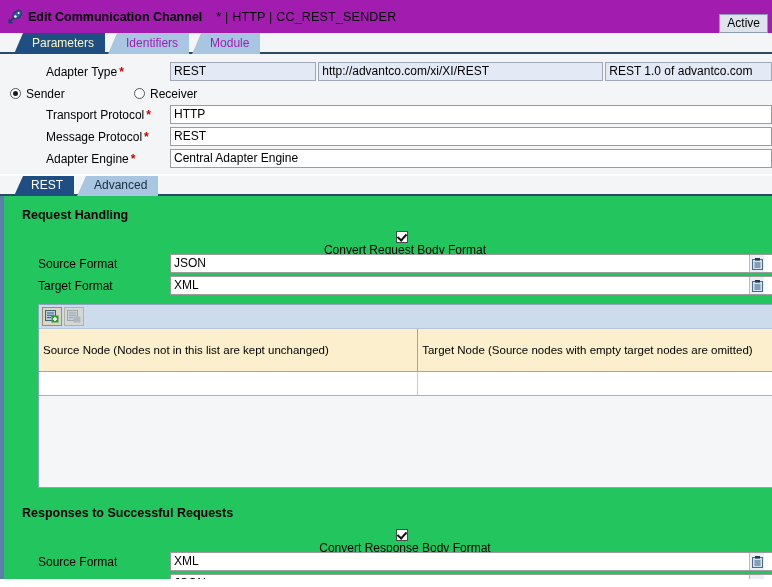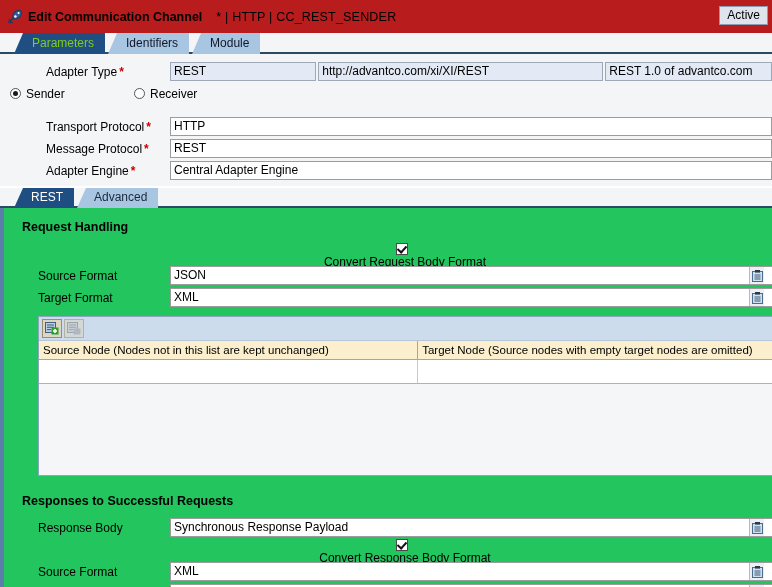"Edit Communication Channel" .titlebar { background: #b91c1c -> #a21caf }
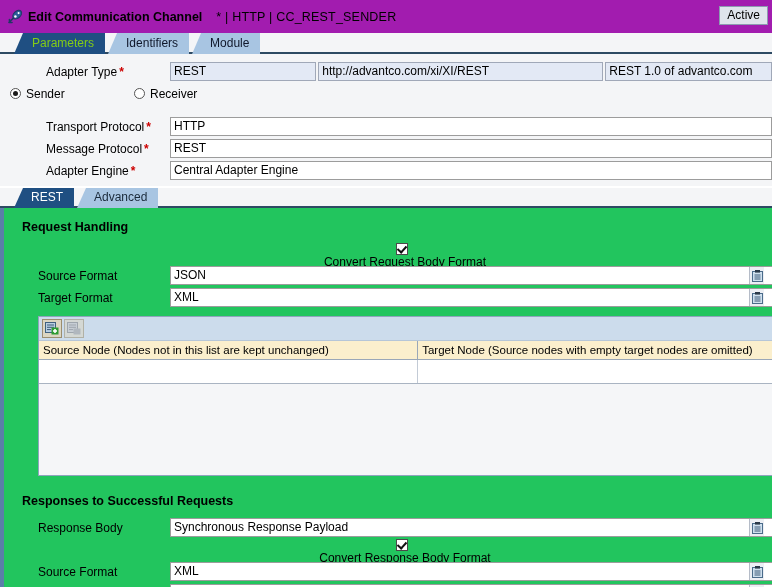"Active" .status-btn { top: 6px -> 14px }
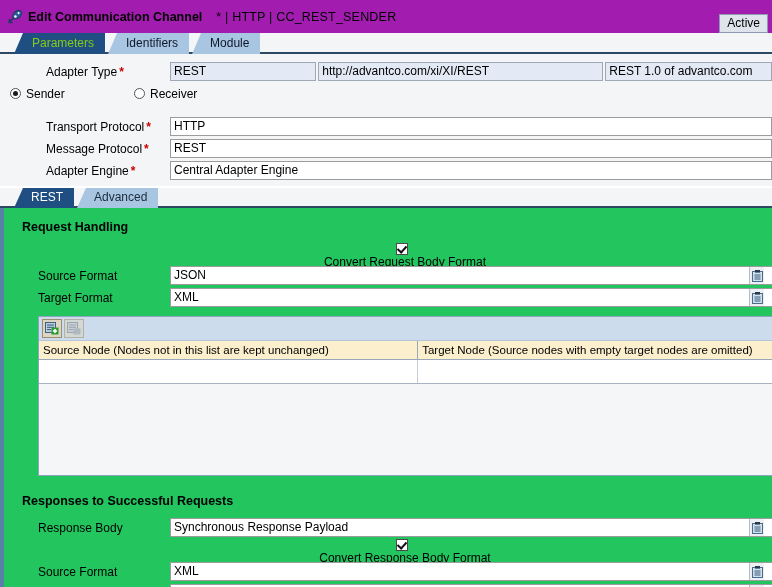"Parameters" .tab { color: #84cc16 -> #fef9c3 }
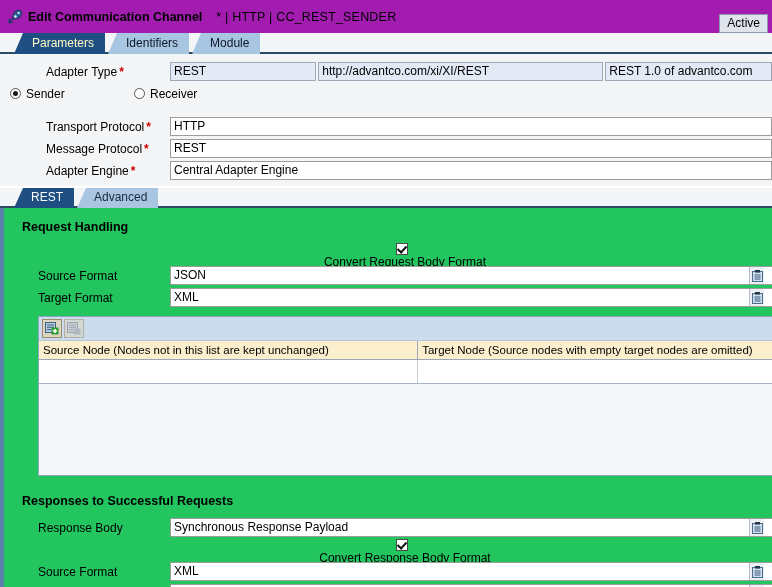"Identifiers" .tab.inactive { color: #0f172a -> #a21caf }
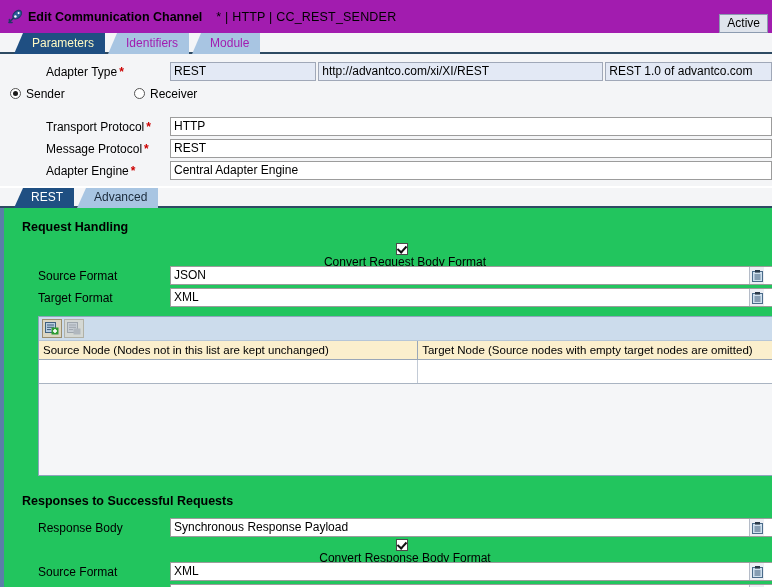"Sender" .radio-row { margin-bottom: 12px -> 0 }
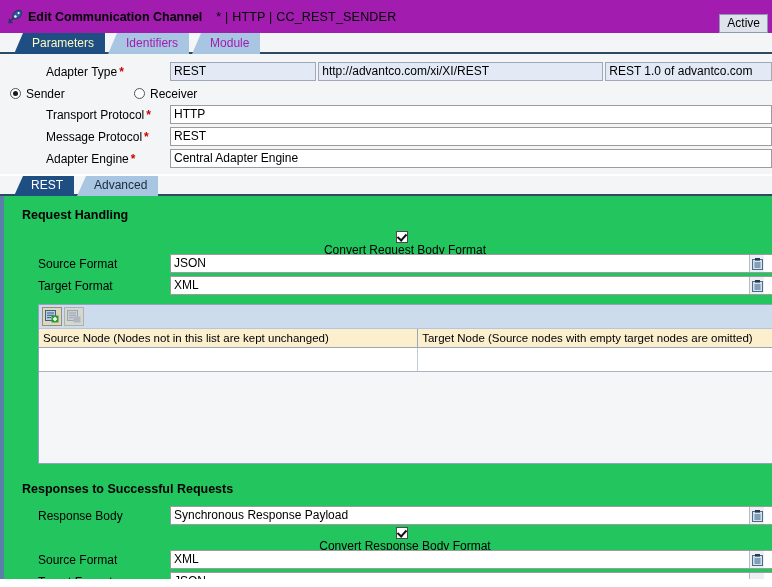"Source Node (Nodes not in" table.grid th { padding: 0 4px -> 12px 4px }
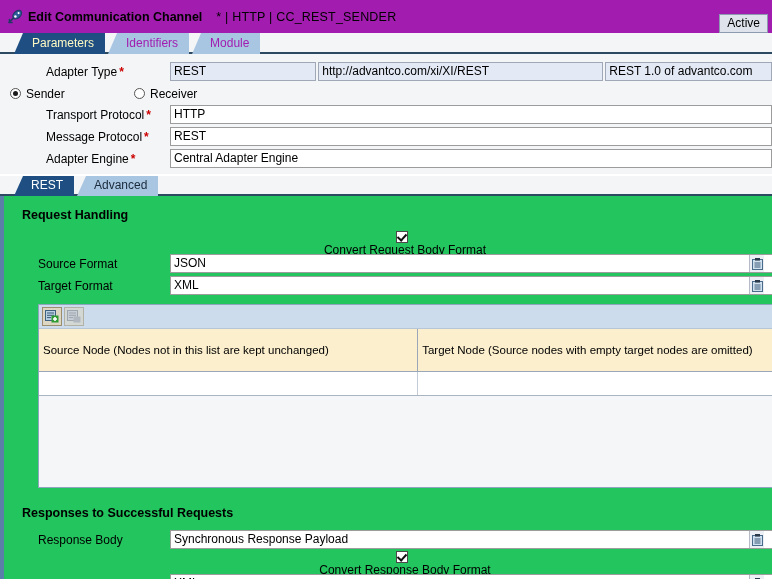"Response Body" div.ffrow { html: <div> <span>Response Body</span> <div> <div>Synchronous Response Payload</div> <span> <svg> <rect></rect> <rect></rect> <line></line> <line></line> <line></line> </svg> </span> </div> </div> -> none }
